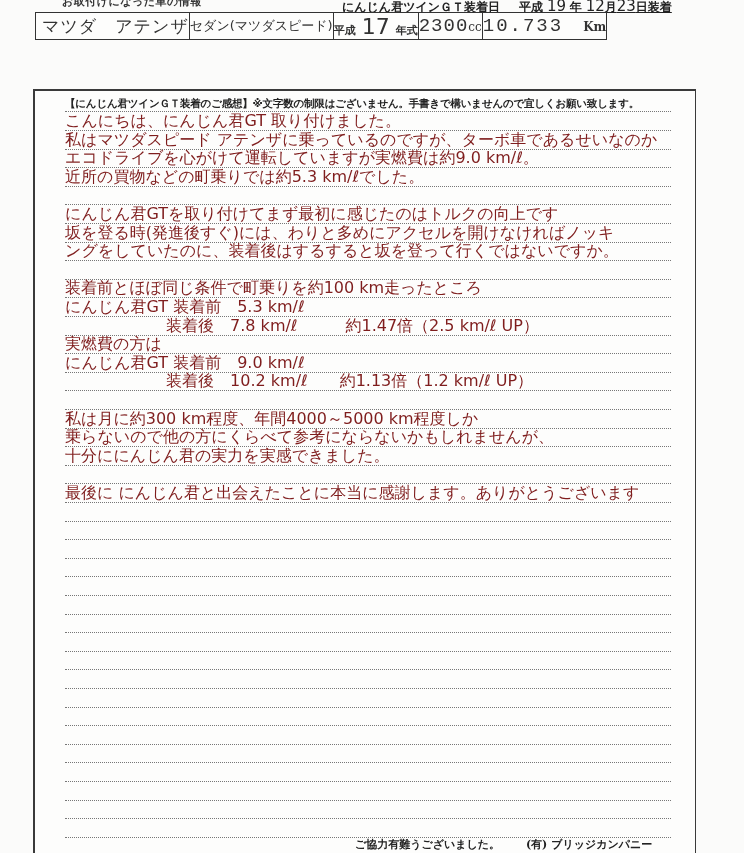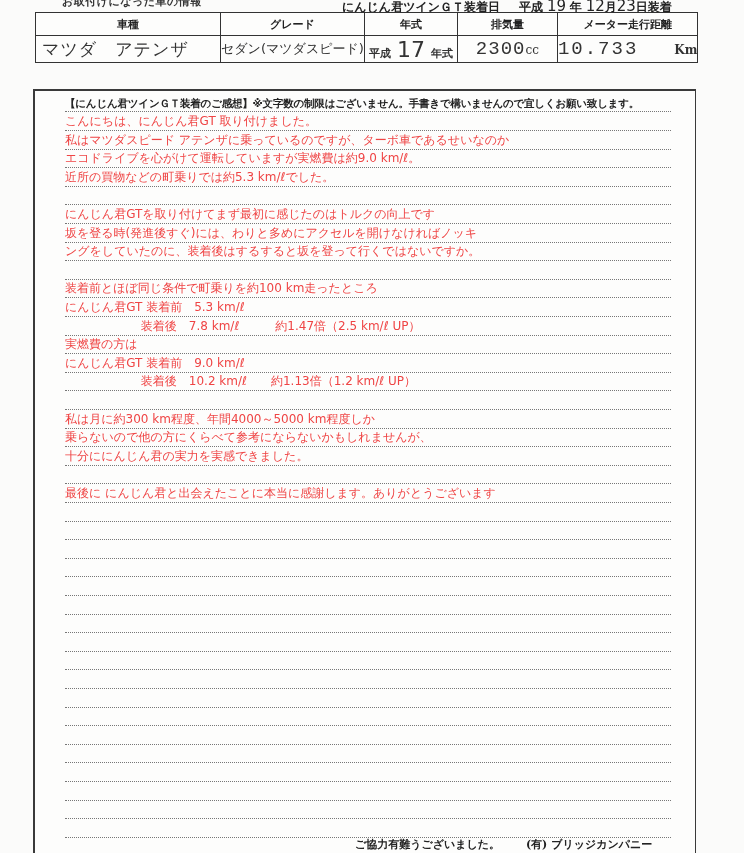"車種" tr.head { html: <tr> <td>車種</td> <td>グレード</td> <td>年式</td> <td>排気量</td> <td>メーター走行距離</td> </tr> -> none }
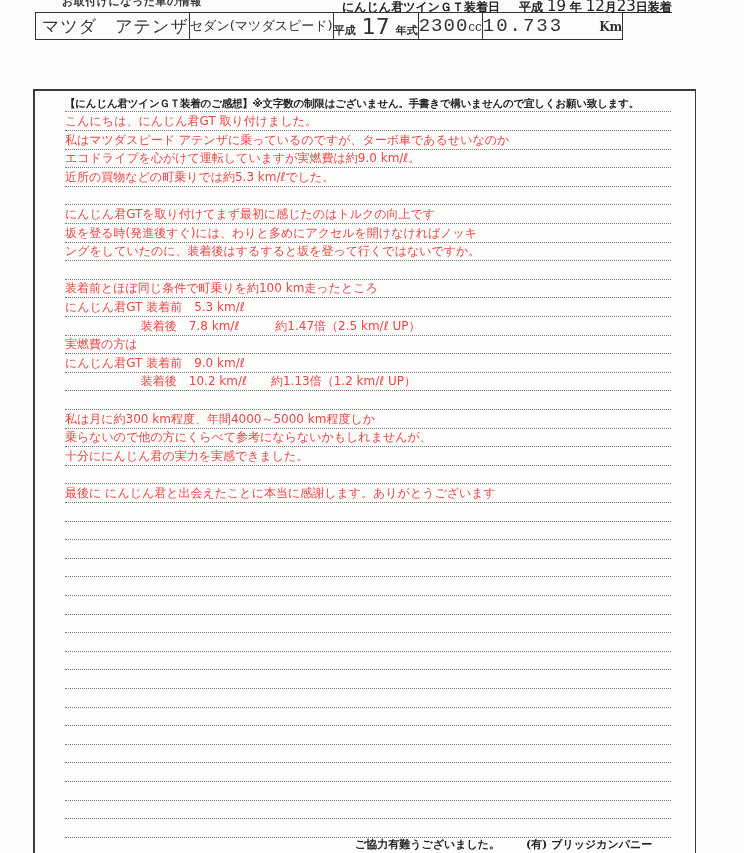"Km" .unit-km { margin-left: 36px -> 20px }
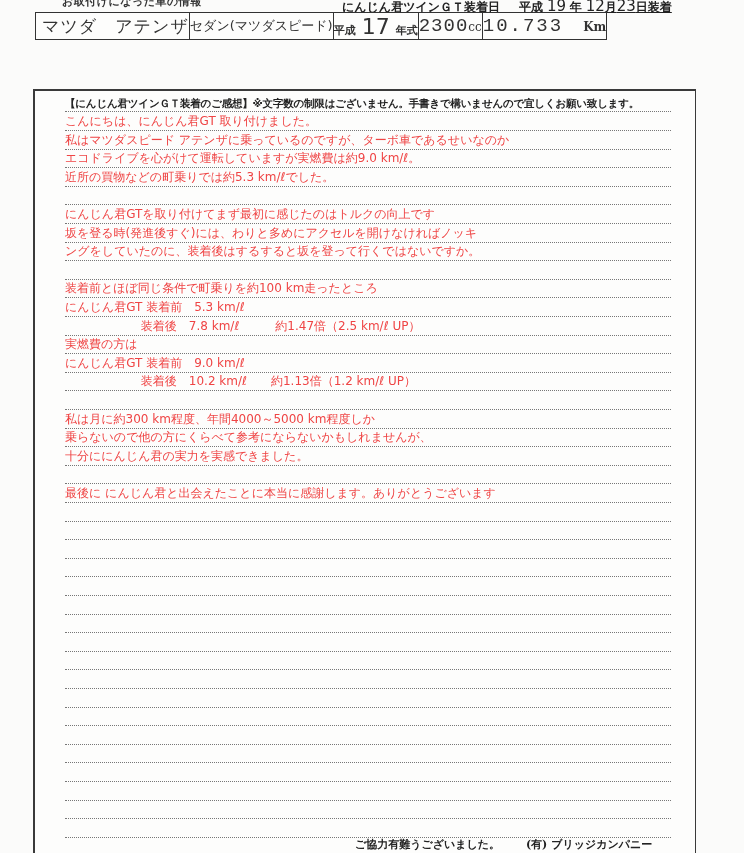"こんにちは、にんじん君GT 取り付けました。" .line { color: #ef4444 -> #7f1d1d; font-size: 12px -> 16px }
